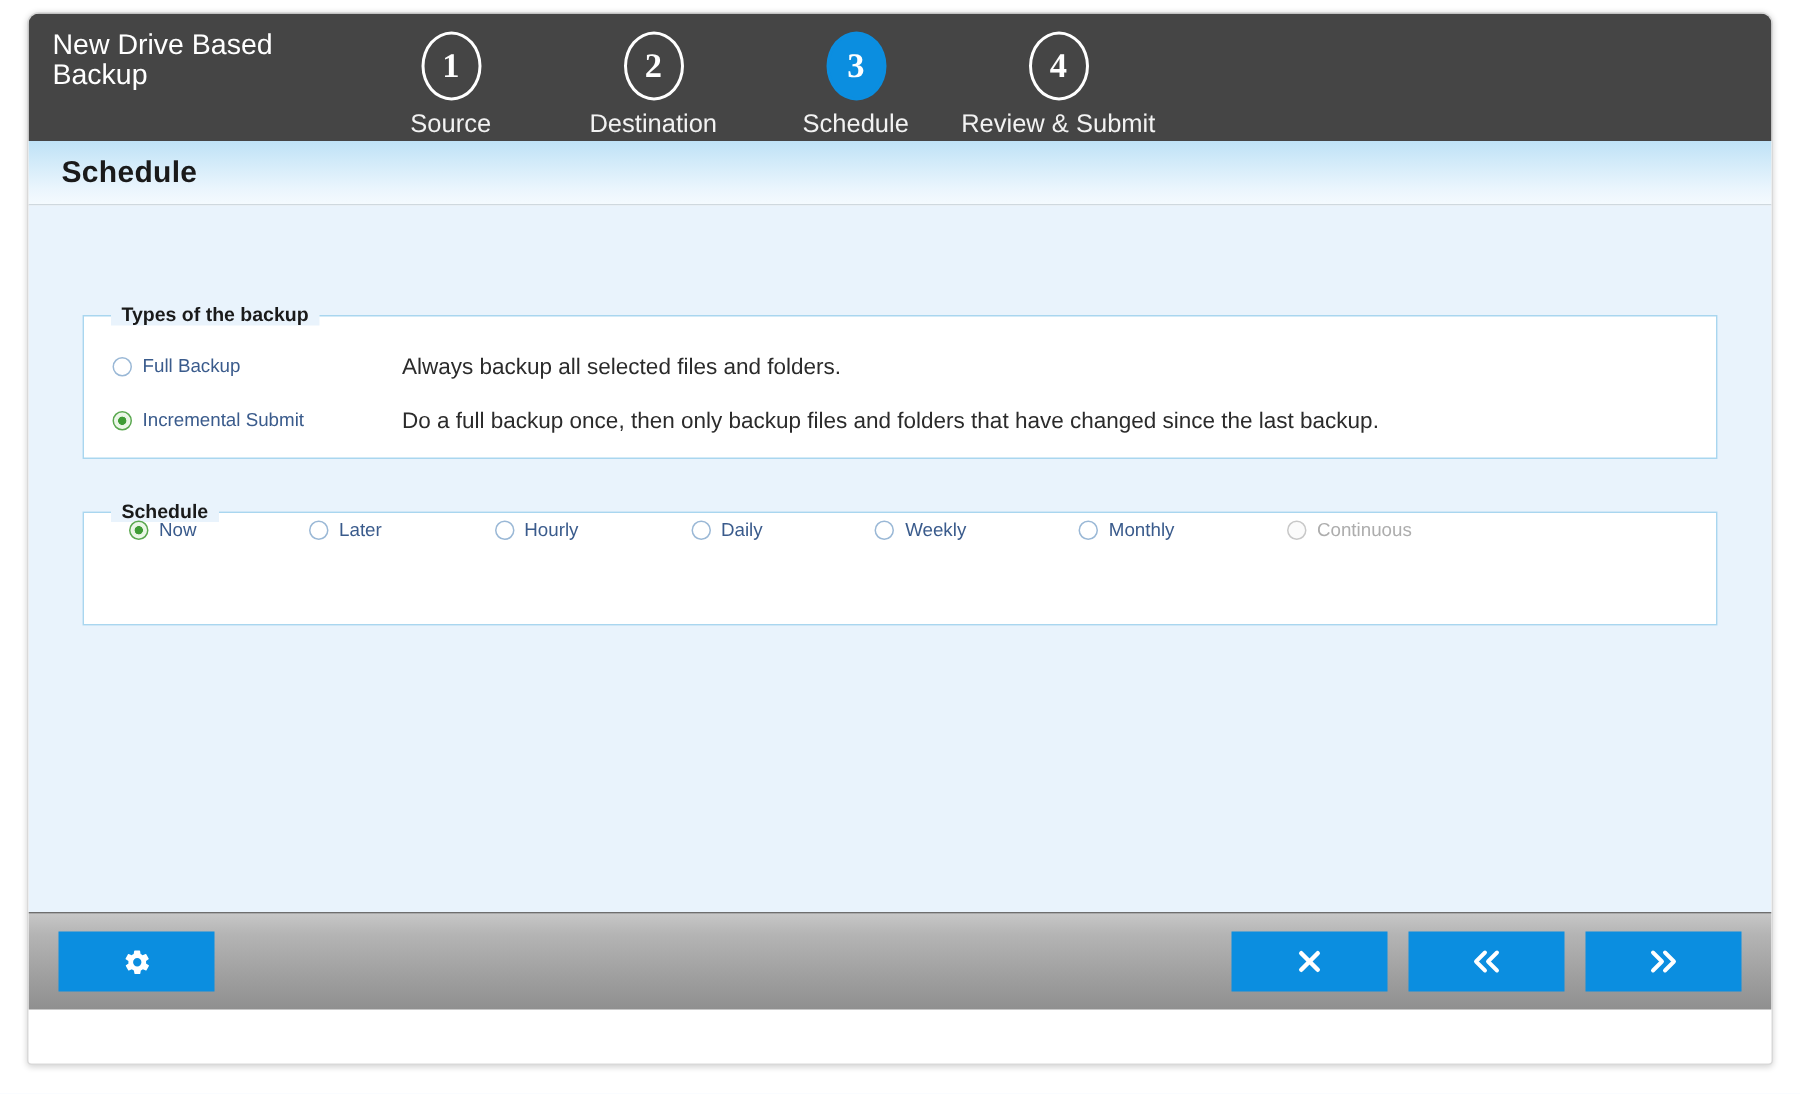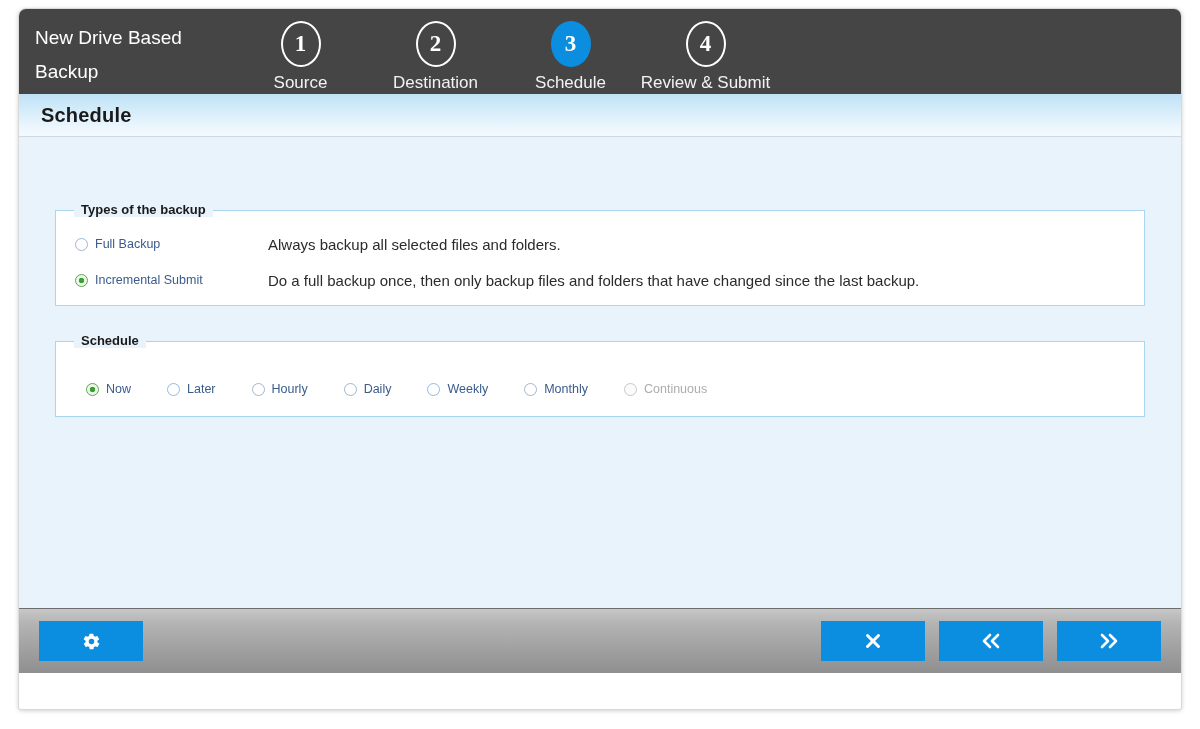"New Drive Based Backup" .wizard-title { line-height: 34px -> 20px }
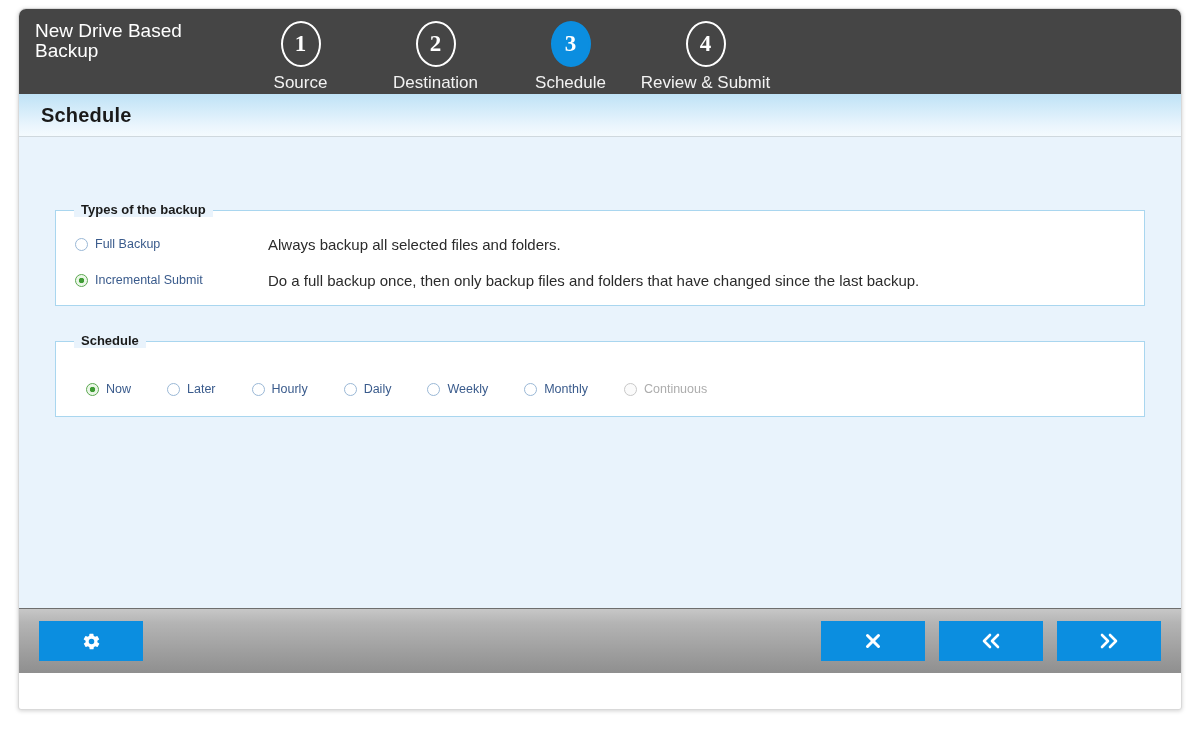"Now" .sched-row { align-items: flex-end -> flex-start; gap: none -> 39px; top: 28px -> 4px }
